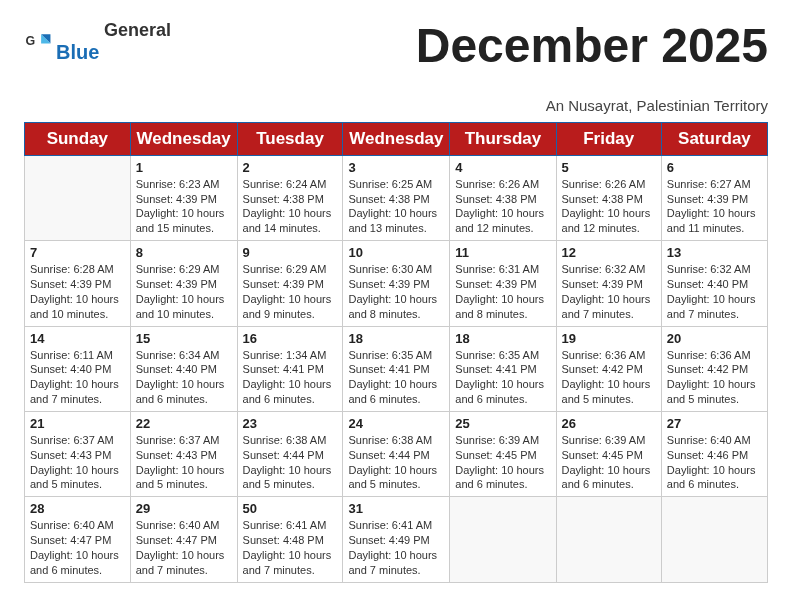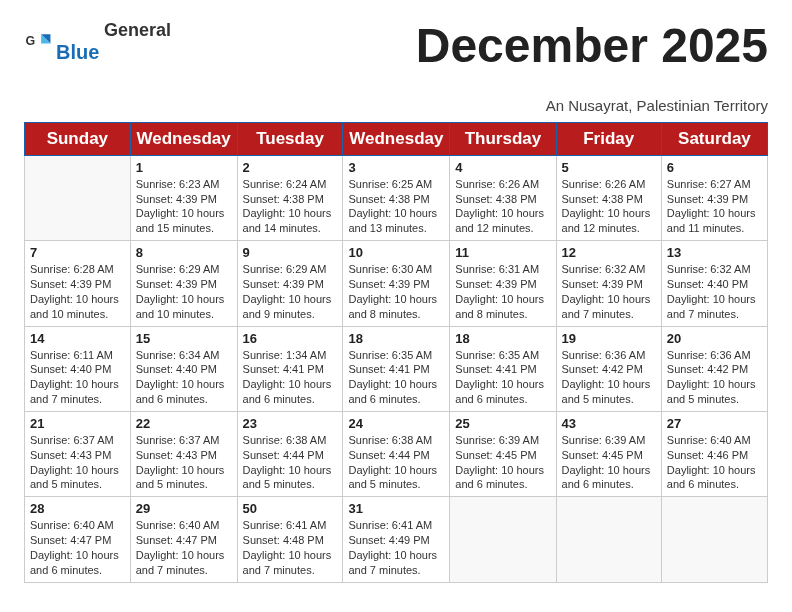"43" span.day-number { text: 43 -> 26 }
